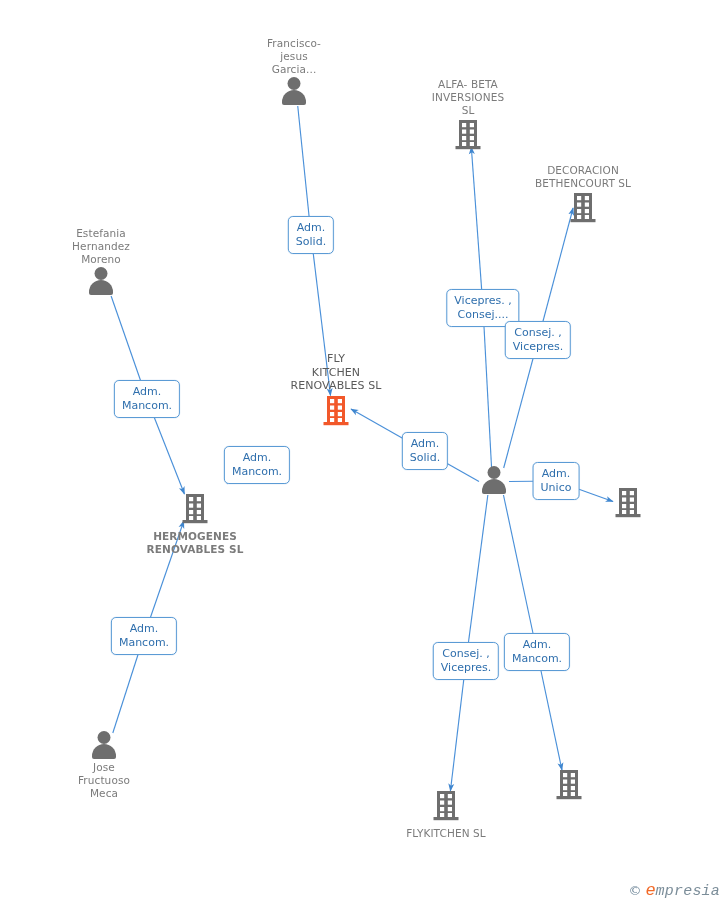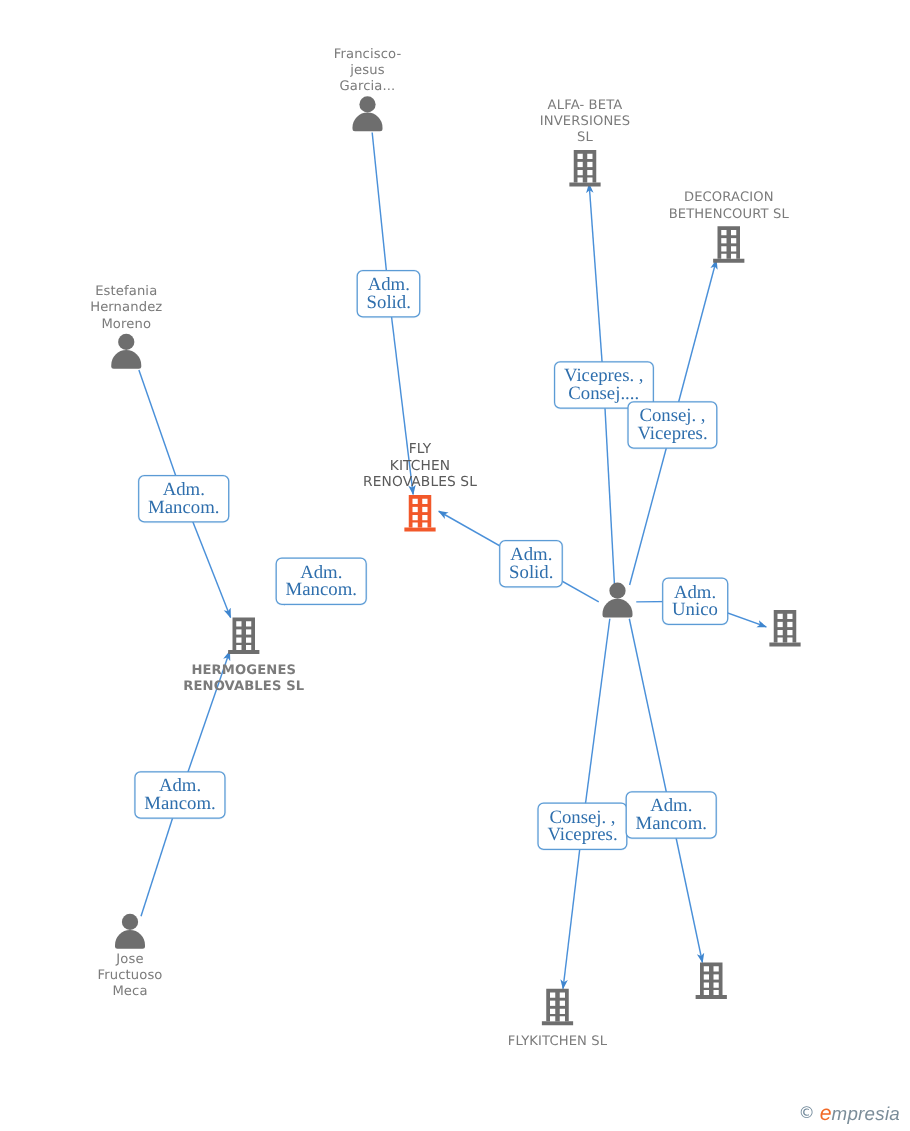"DECORACION" div.node { top: 152px -> 164px }
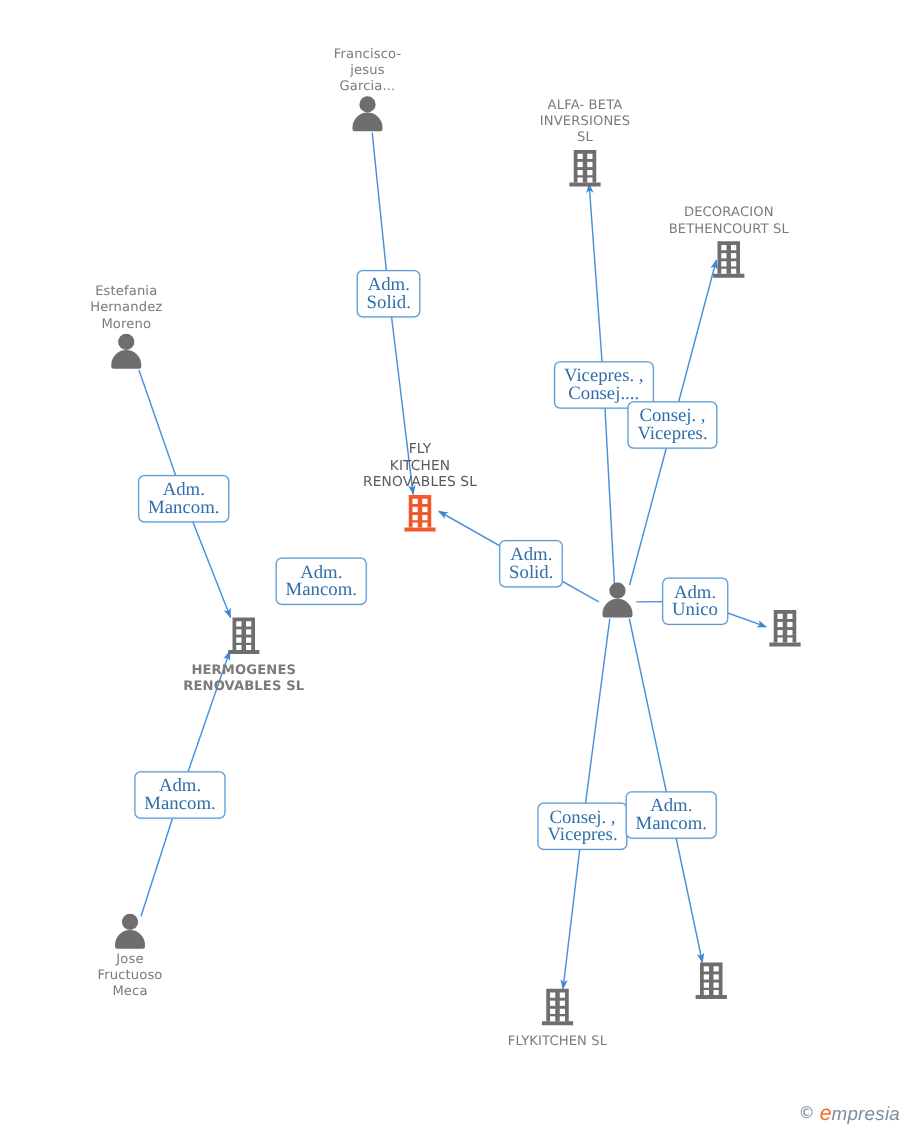"Adm." .edge-label { font-family: Liberation Serif, serif -> none; font-size: 15px -> 11px }
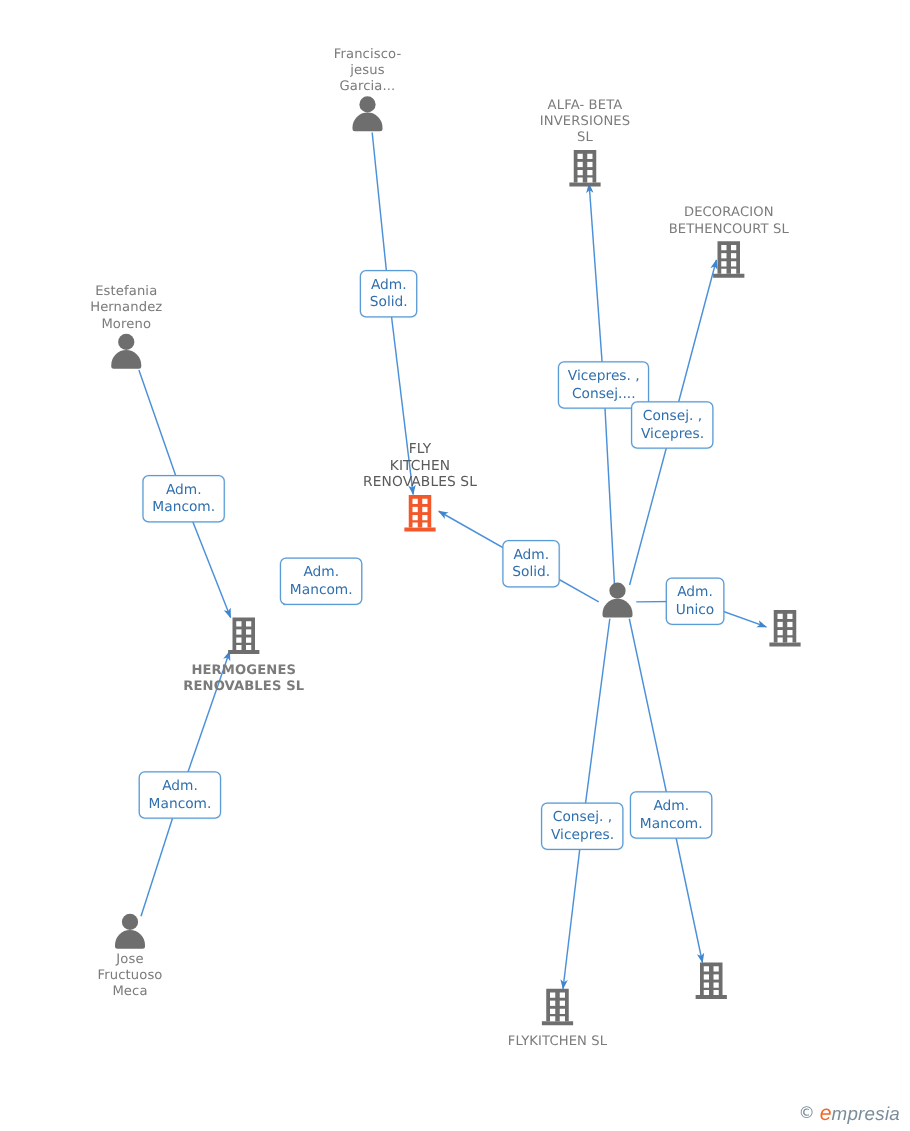"empresia" .watermark .brand { font-family: Liberation Sans, sans-serif -> Liberation Mono, monospace }
